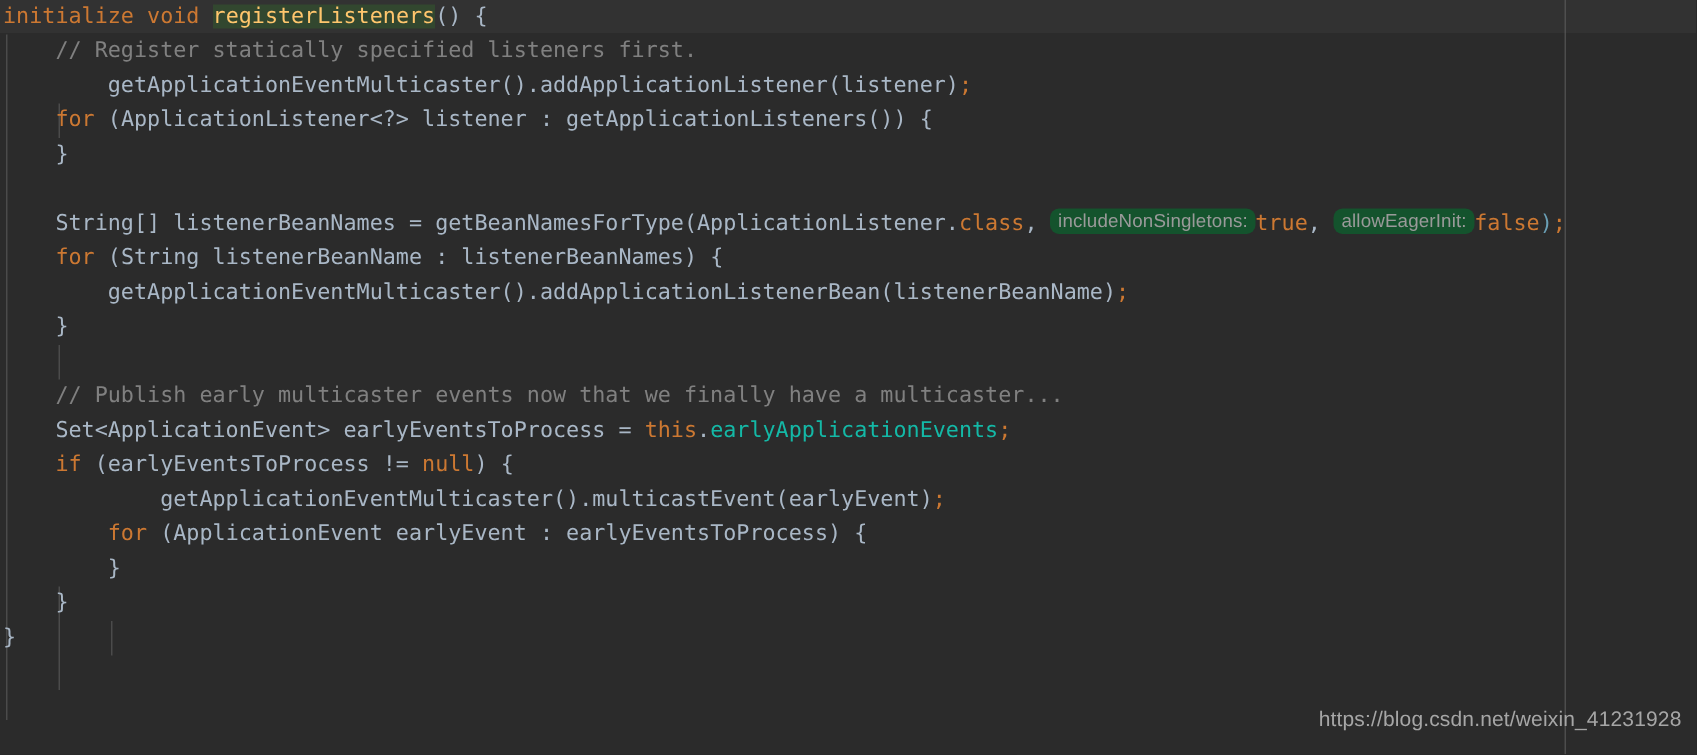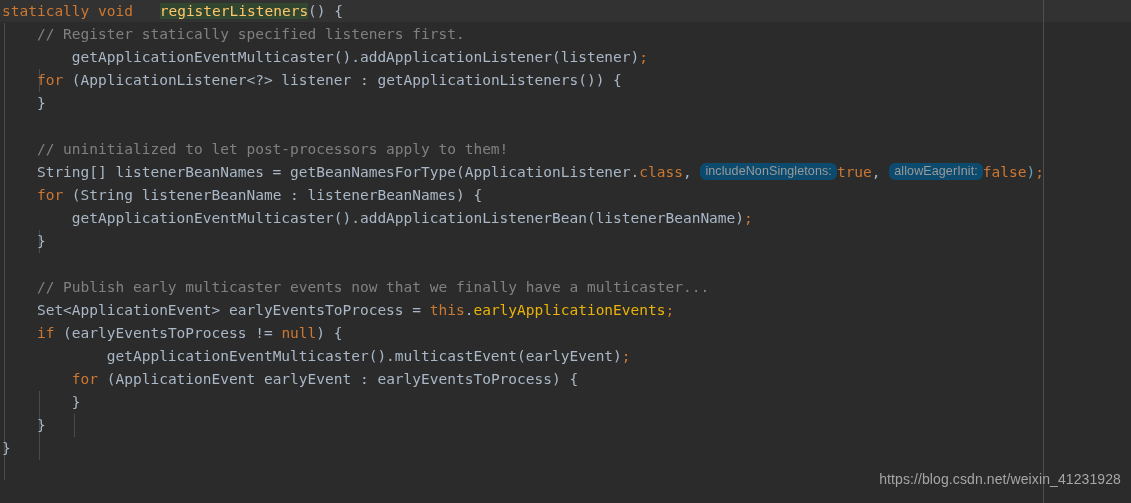"statically" span.kw { text: statically -> initialize }
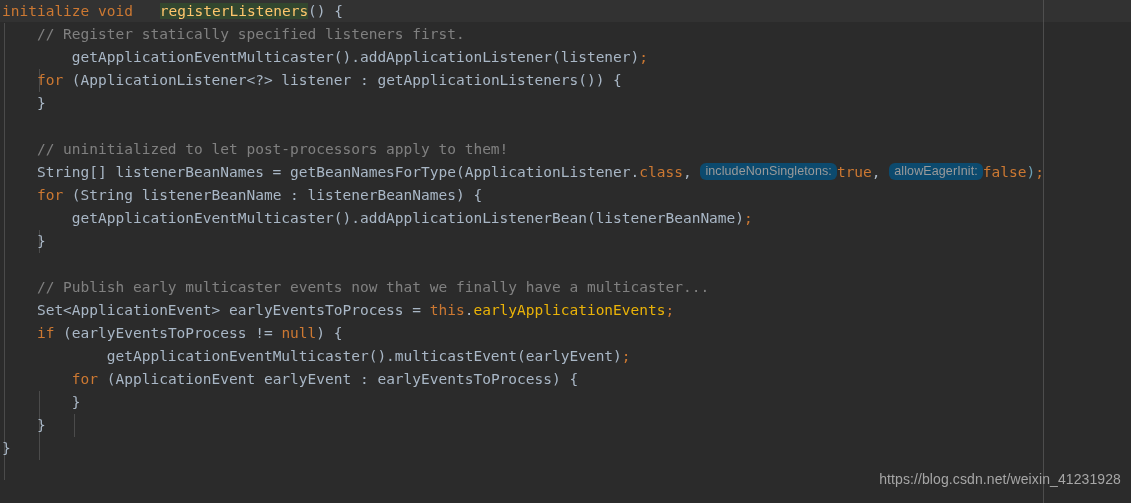"registerListeners" .mth { margin-left: 18px -> none }
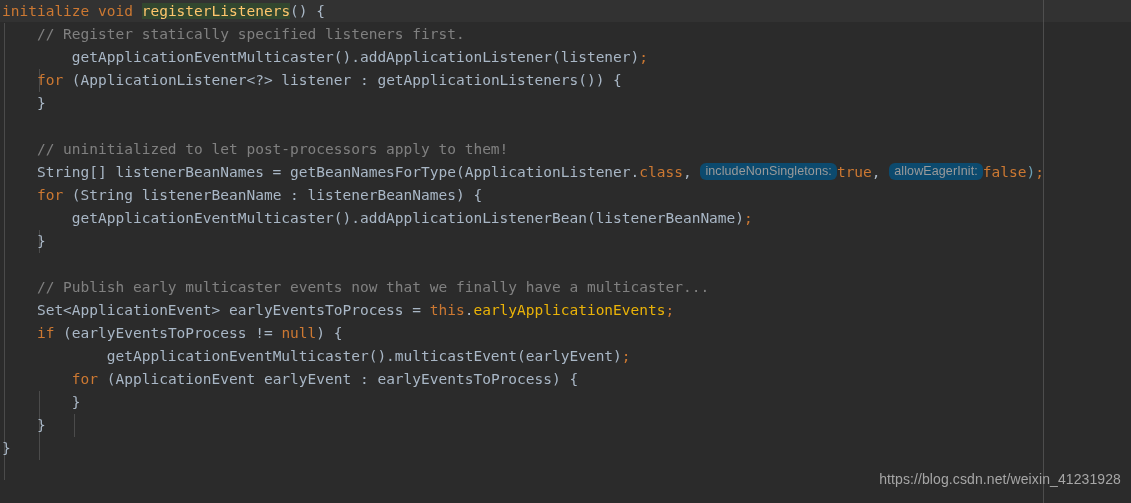"// uninitialized to let post-processors" div.line { html: <div> <span>// uninitialized to let post-processors apply to them!</span></div> -> none }
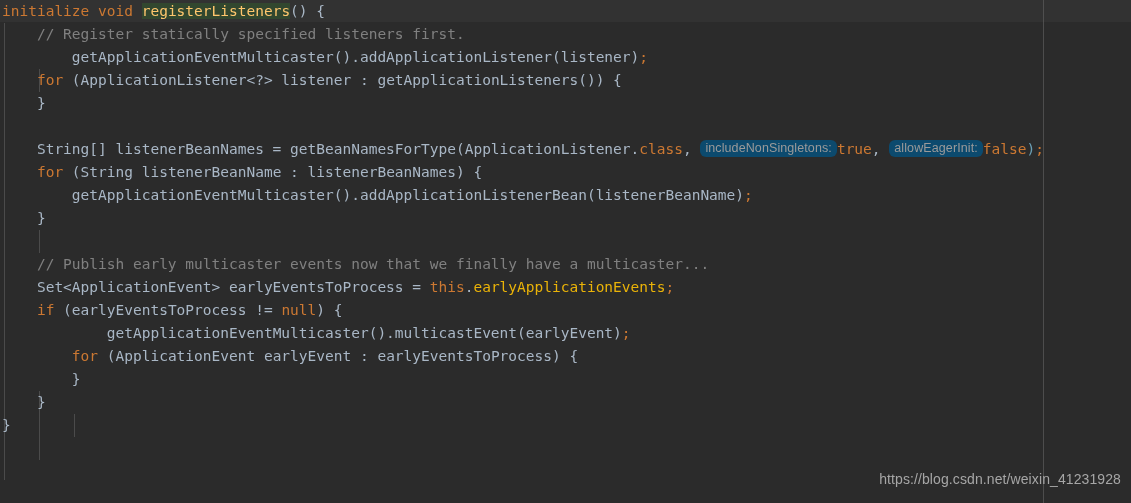"includeNonSingletons:" .hint { background: #0c4a6e -> #14532d }
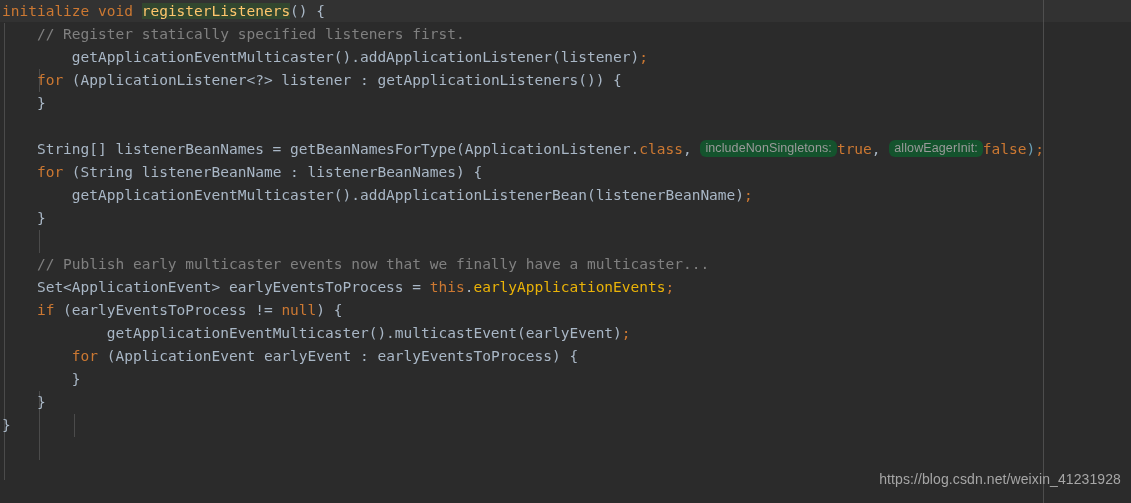"earlyApplicationEvents" .fld { color: #eab308 -> #14b8a6 }
